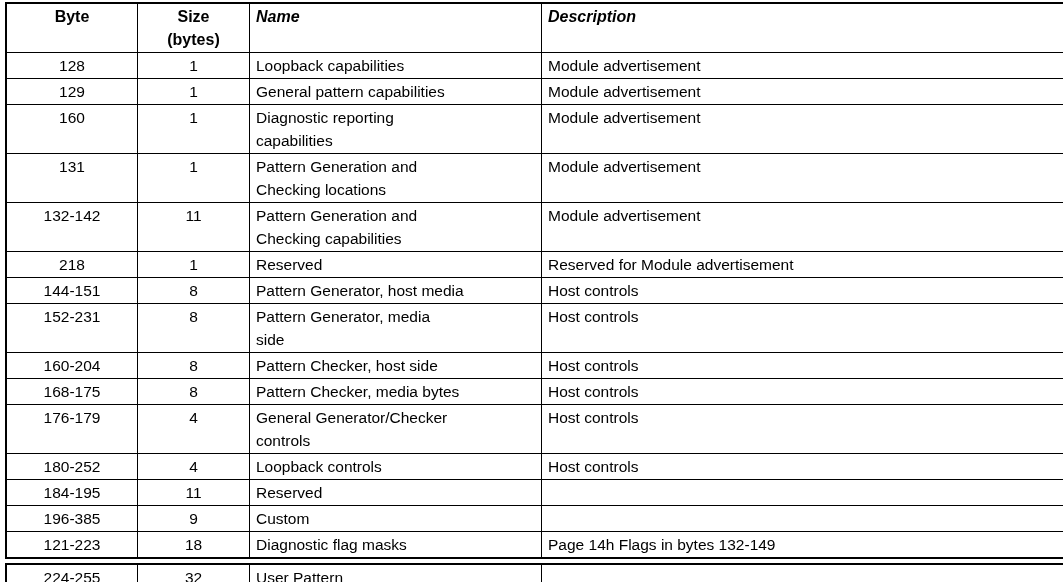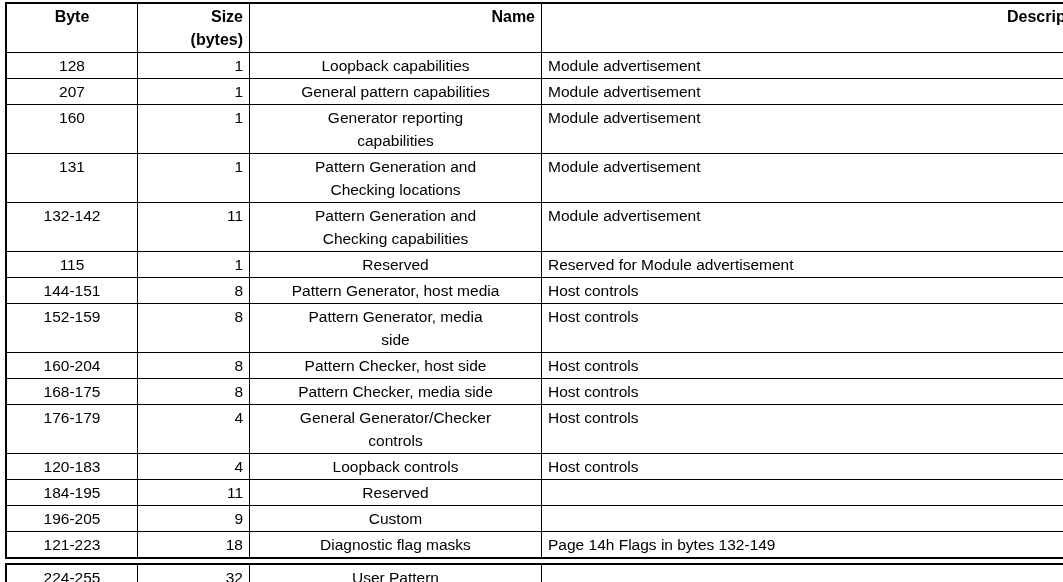"Size" .c-size { text-align: right -> center }
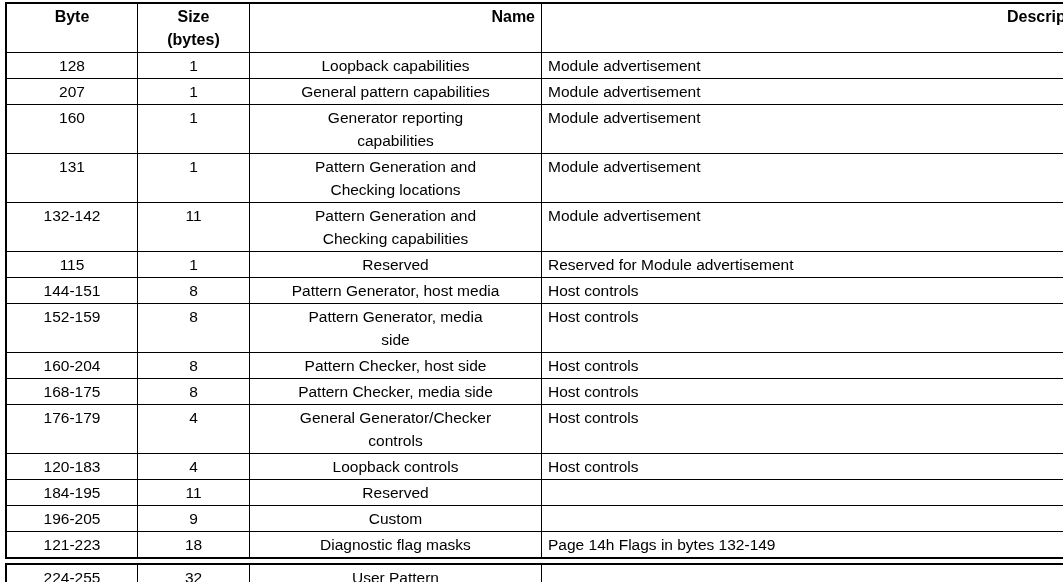"Name" th.c-name, th.c-desc { font-style: none -> italic; text-align: right -> left }
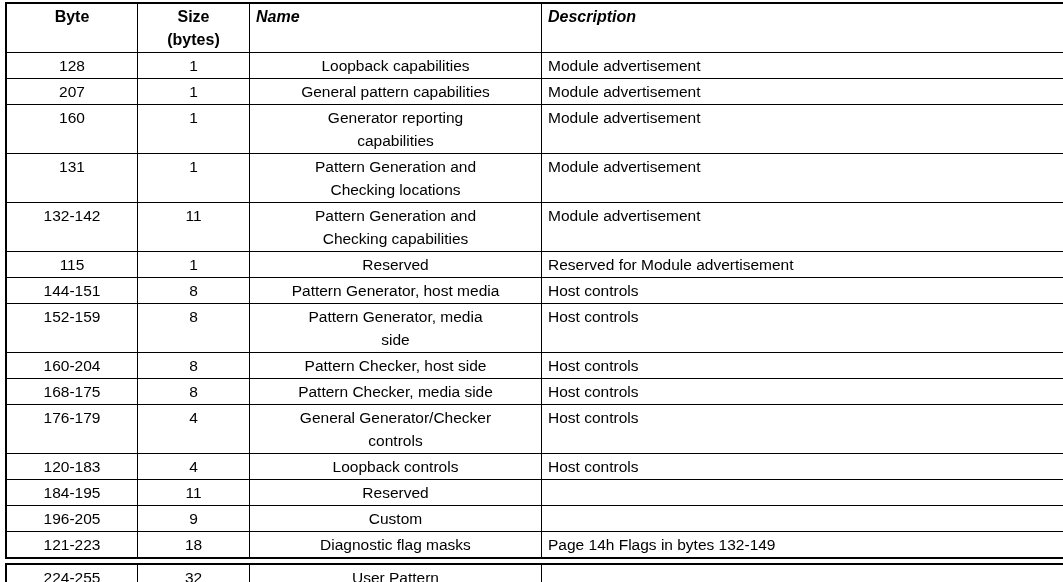"Loopback capabilities" .c-name { text-align: center -> left }
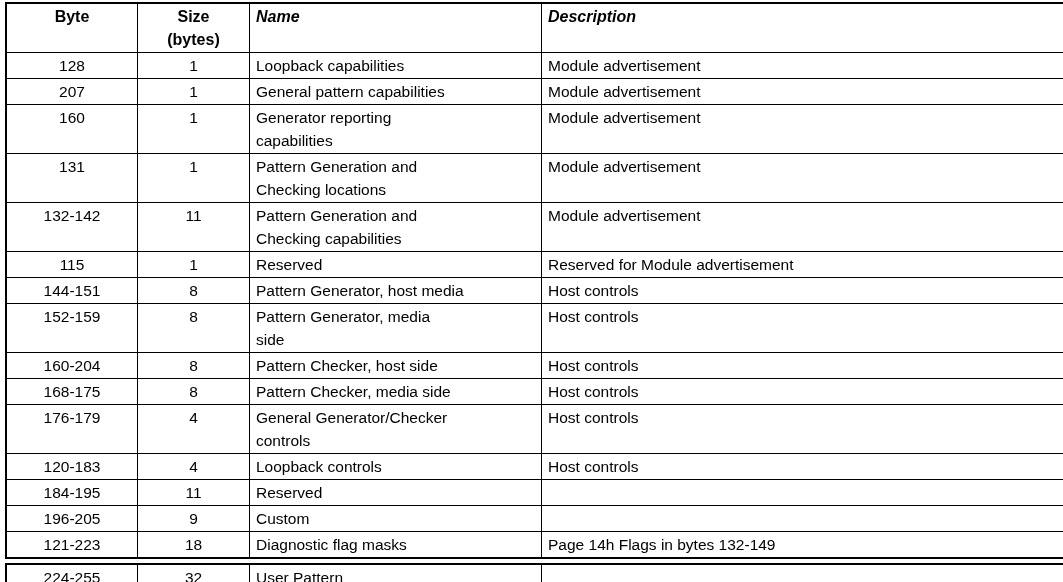"207" td.c-byte { text: 207 -> 129 }
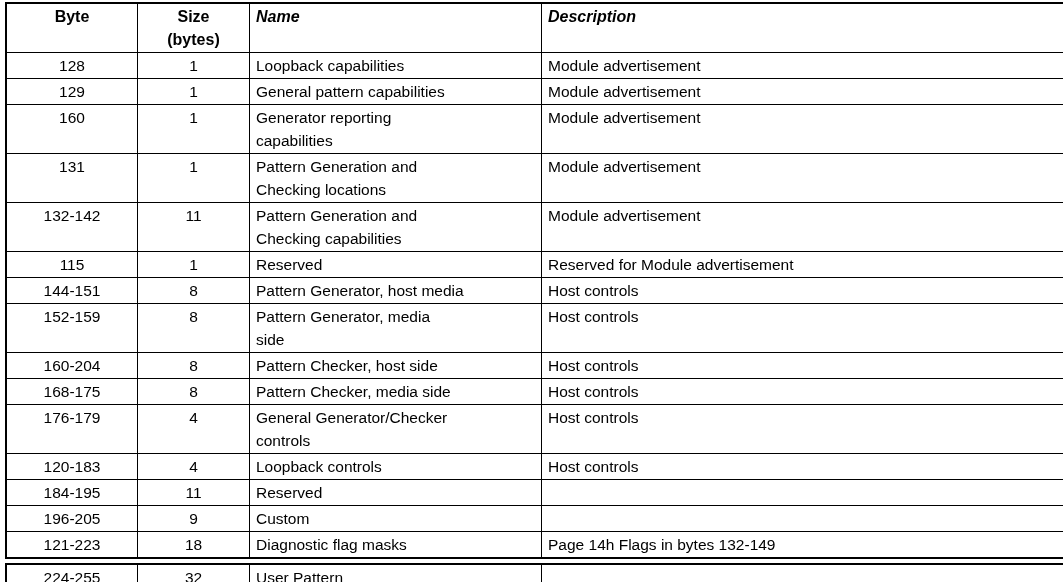"Generator reporting" td.c-name { text: Generator -> Diagnostic }
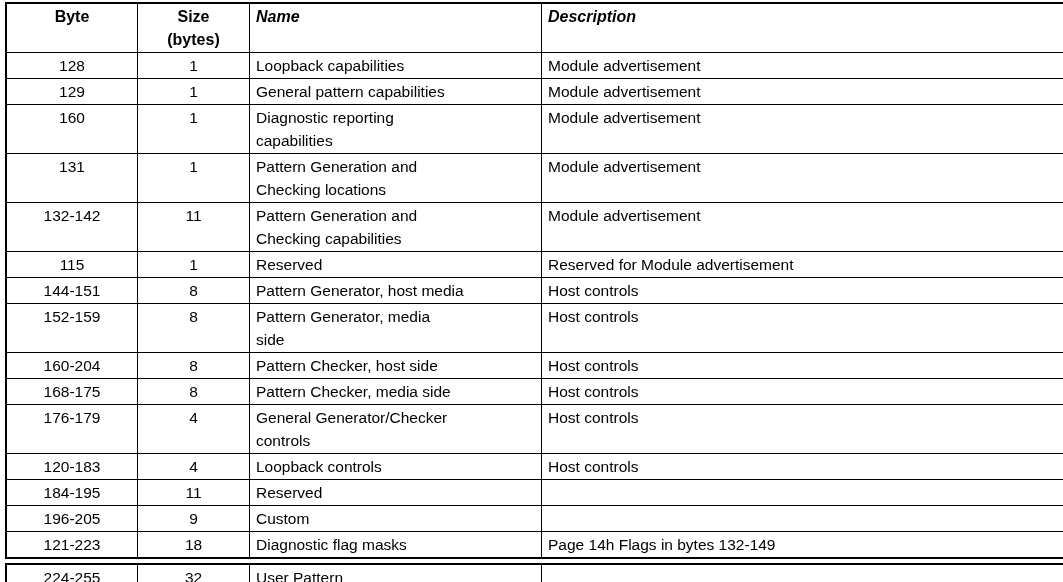"115" td.c-byte { text: 115 -> 218 }
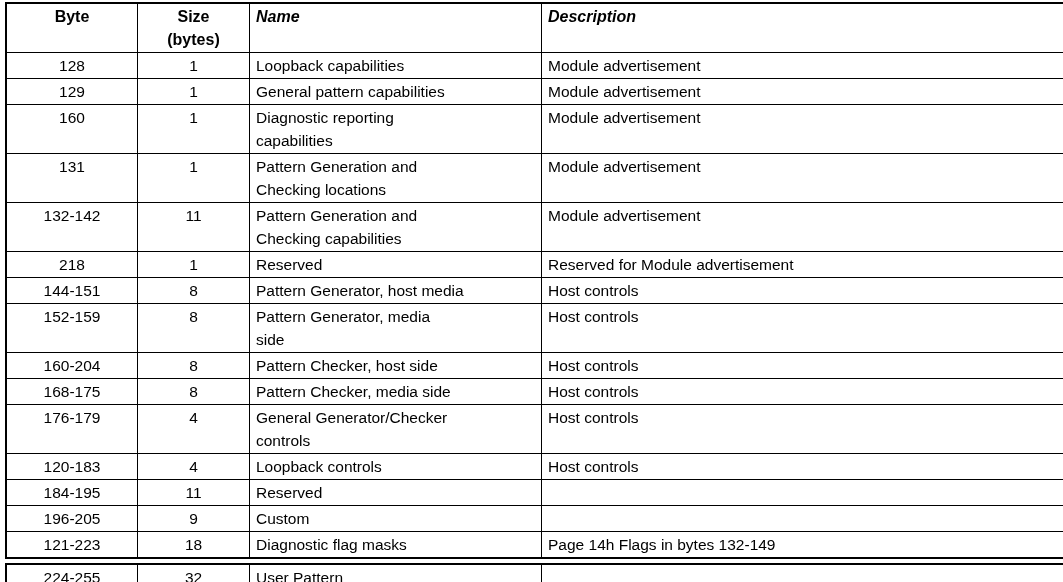"152-159" td.c-byte { text: 152-159 -> 152-231 }
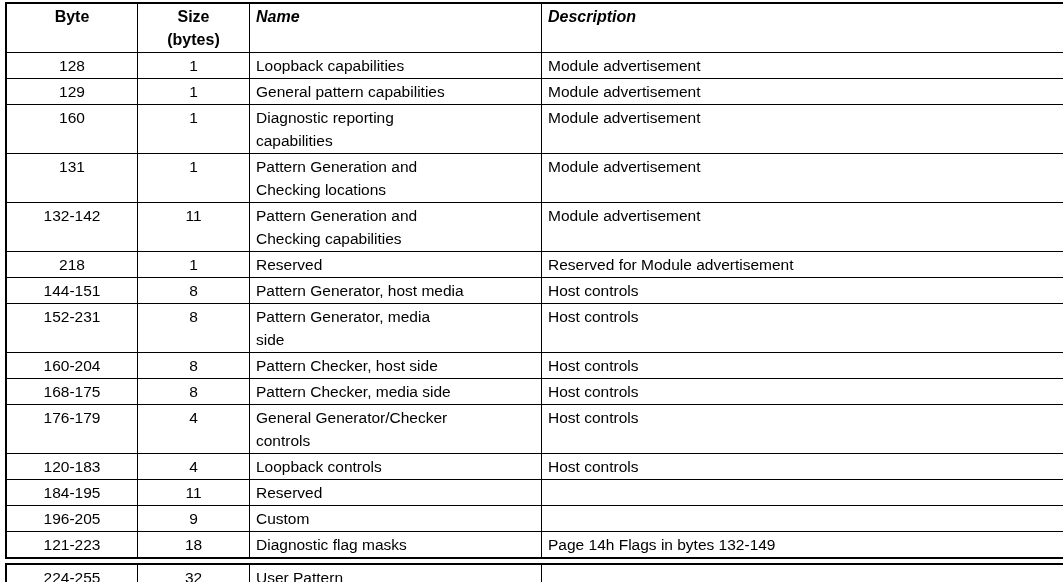"Pattern Checker, media side" td.c-name { text: side -> bytes }
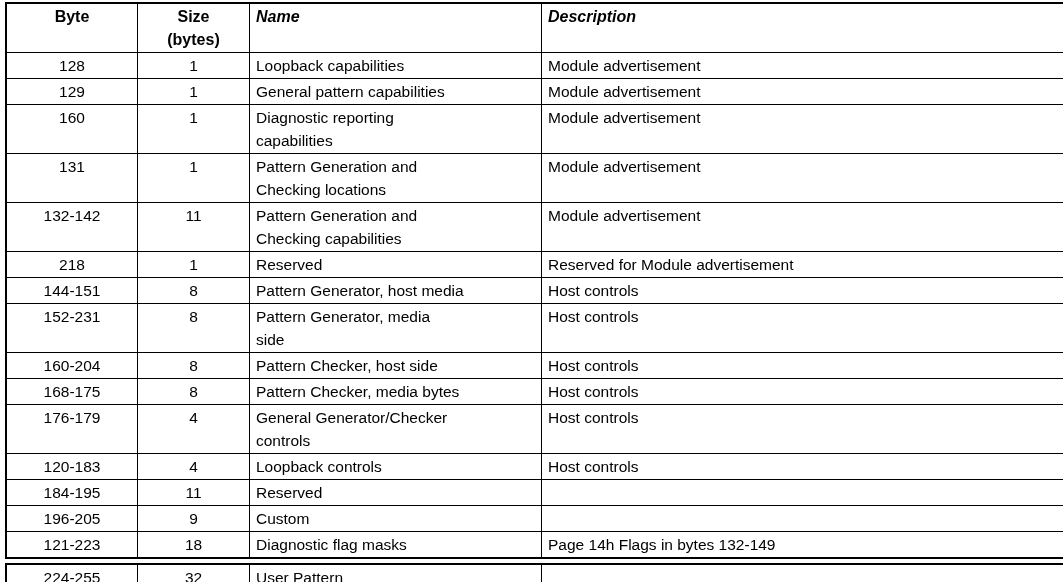"120-183" td.c-byte { text: 120-183 -> 180-252 }
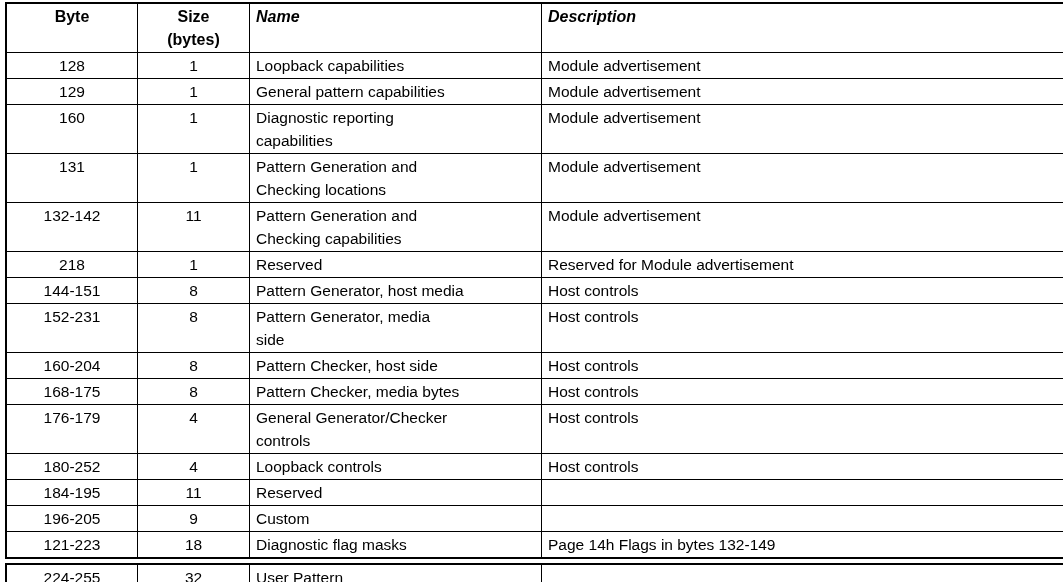"196-205" td.c-byte { text: 196-205 -> 196-385 }
